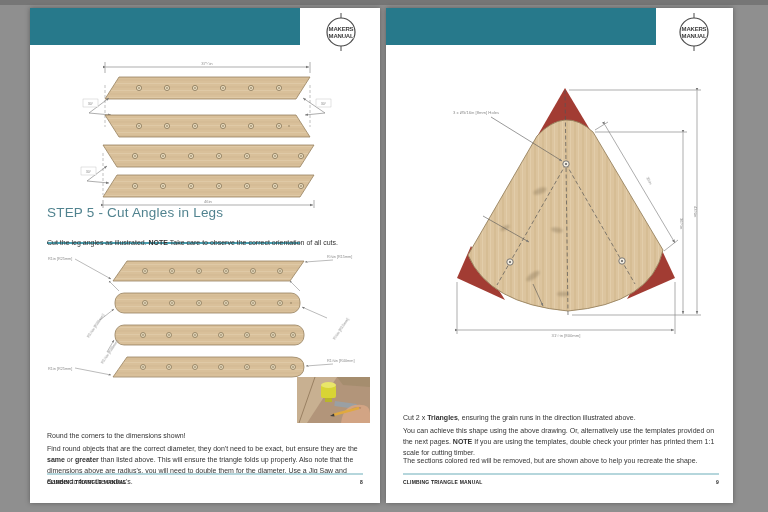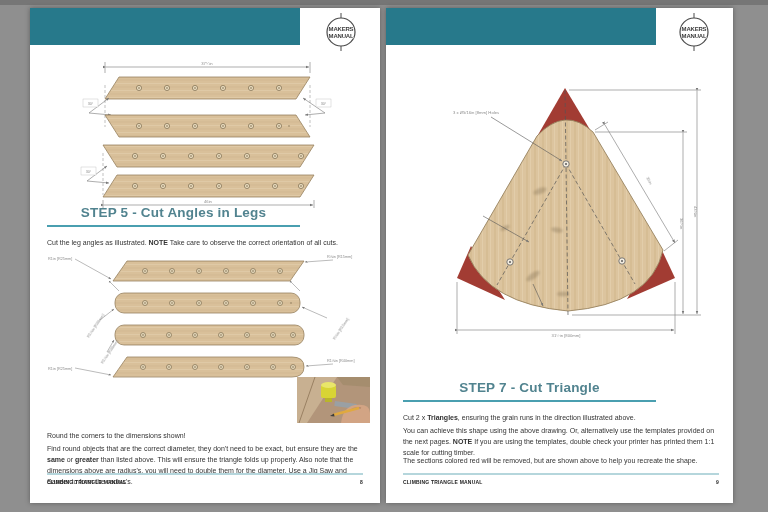"STEP 5 - Cut Angles" .heading { font-weight: 700 -> 400; padding-bottom: 5px -> 22px; text-align: center -> none }
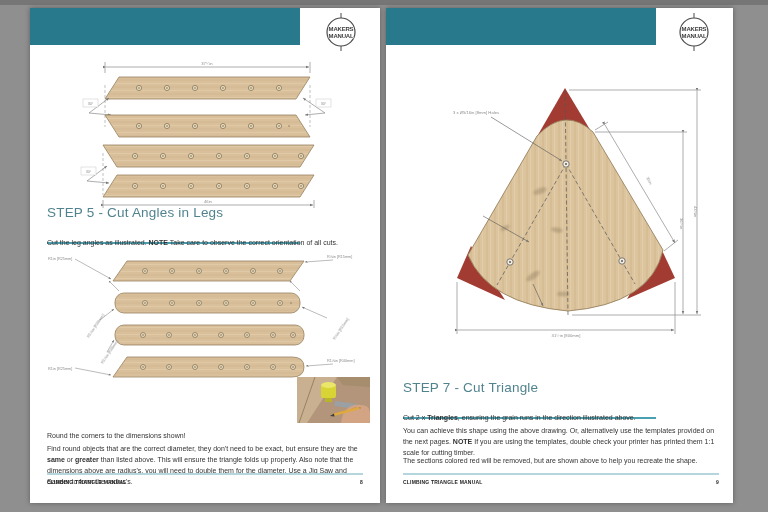"STEP 7 - Cut Triangle" div.heading { html: <div>STEP 7 - Cut Triangle</div> -> none }
